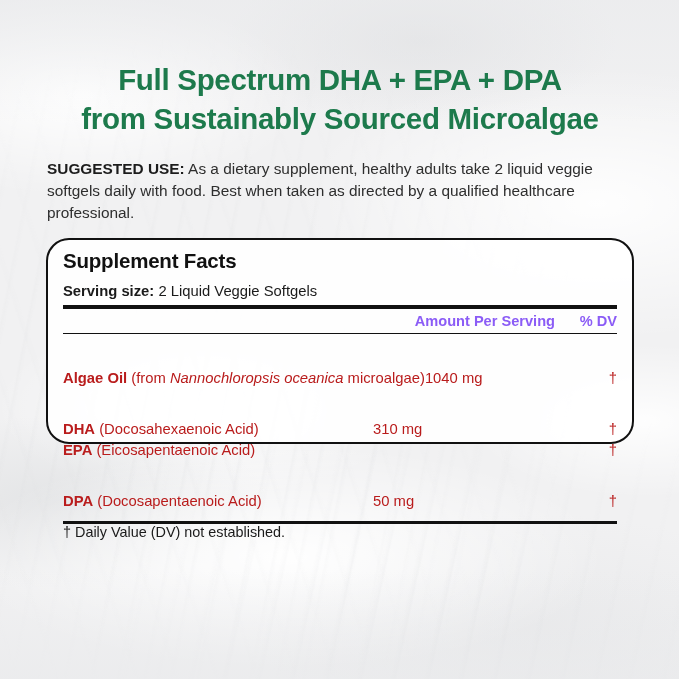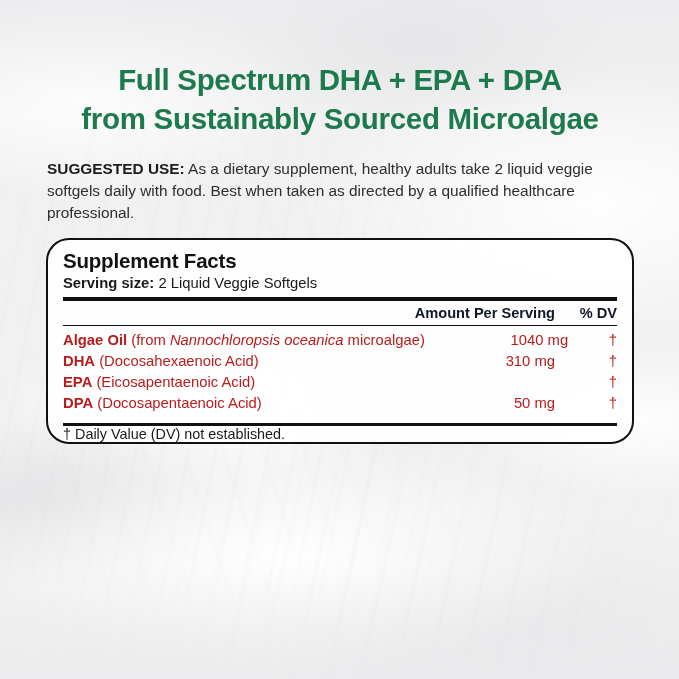"Serving size: 2 Liquid Veggie" .serving-row { margin-top: 1px -> 9px }
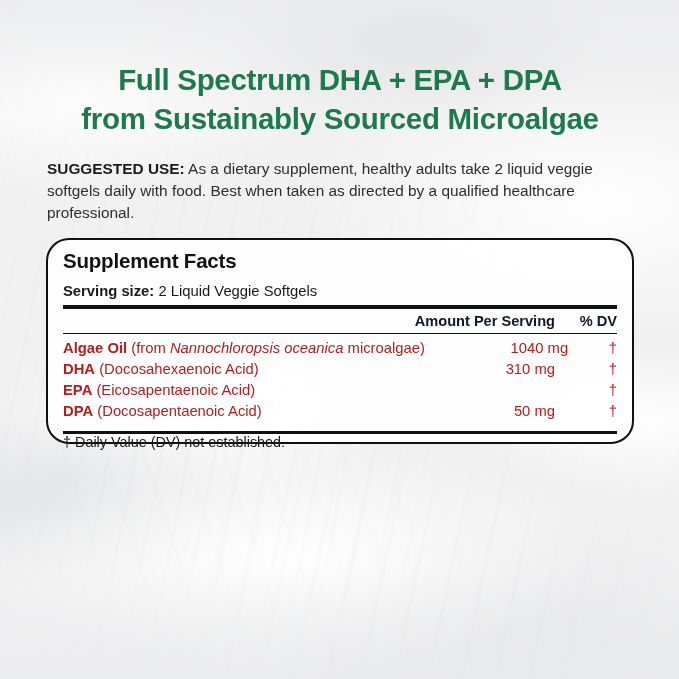"Amount Per Serving" .col-head { color: #0f172a -> #8b5cf6 }
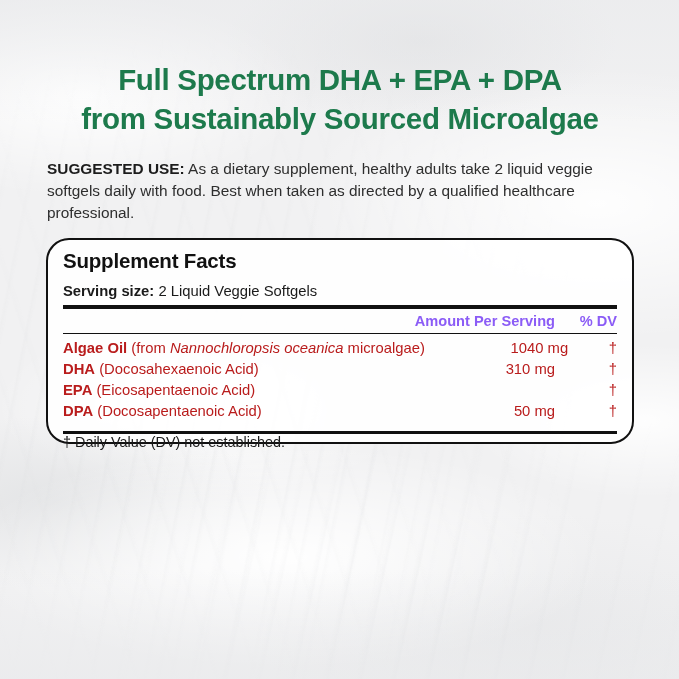"1040 mg" .facts-row .amt { margin-top: none -> 30px; text-align: right -> none }
